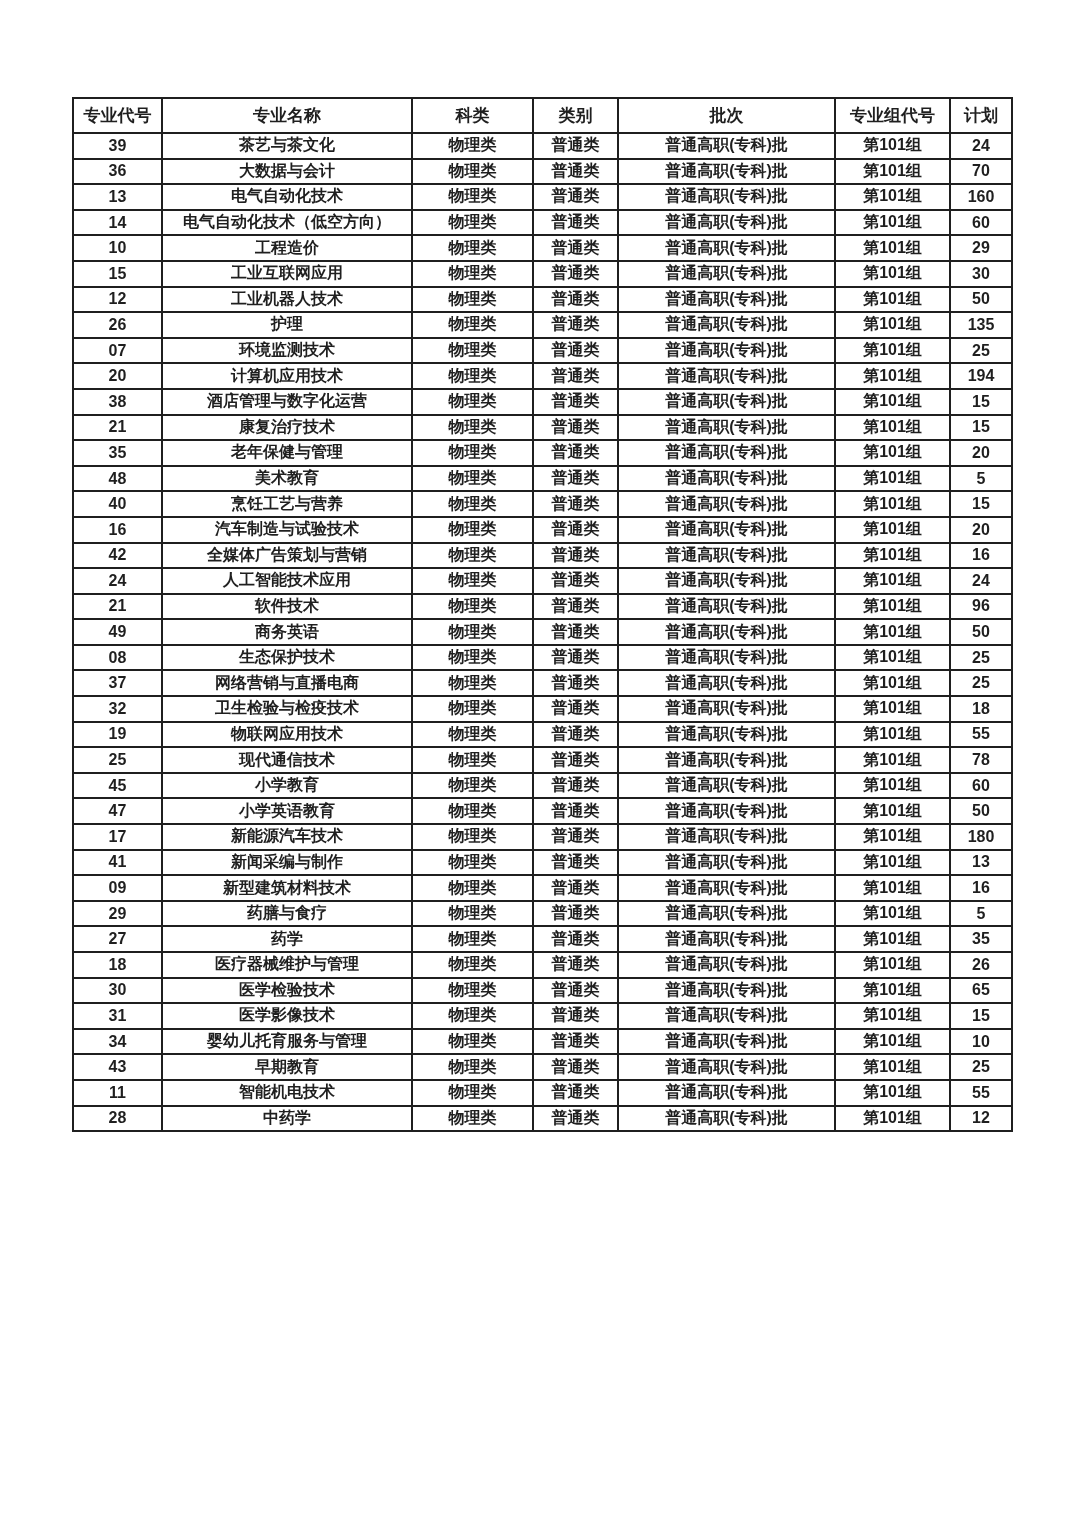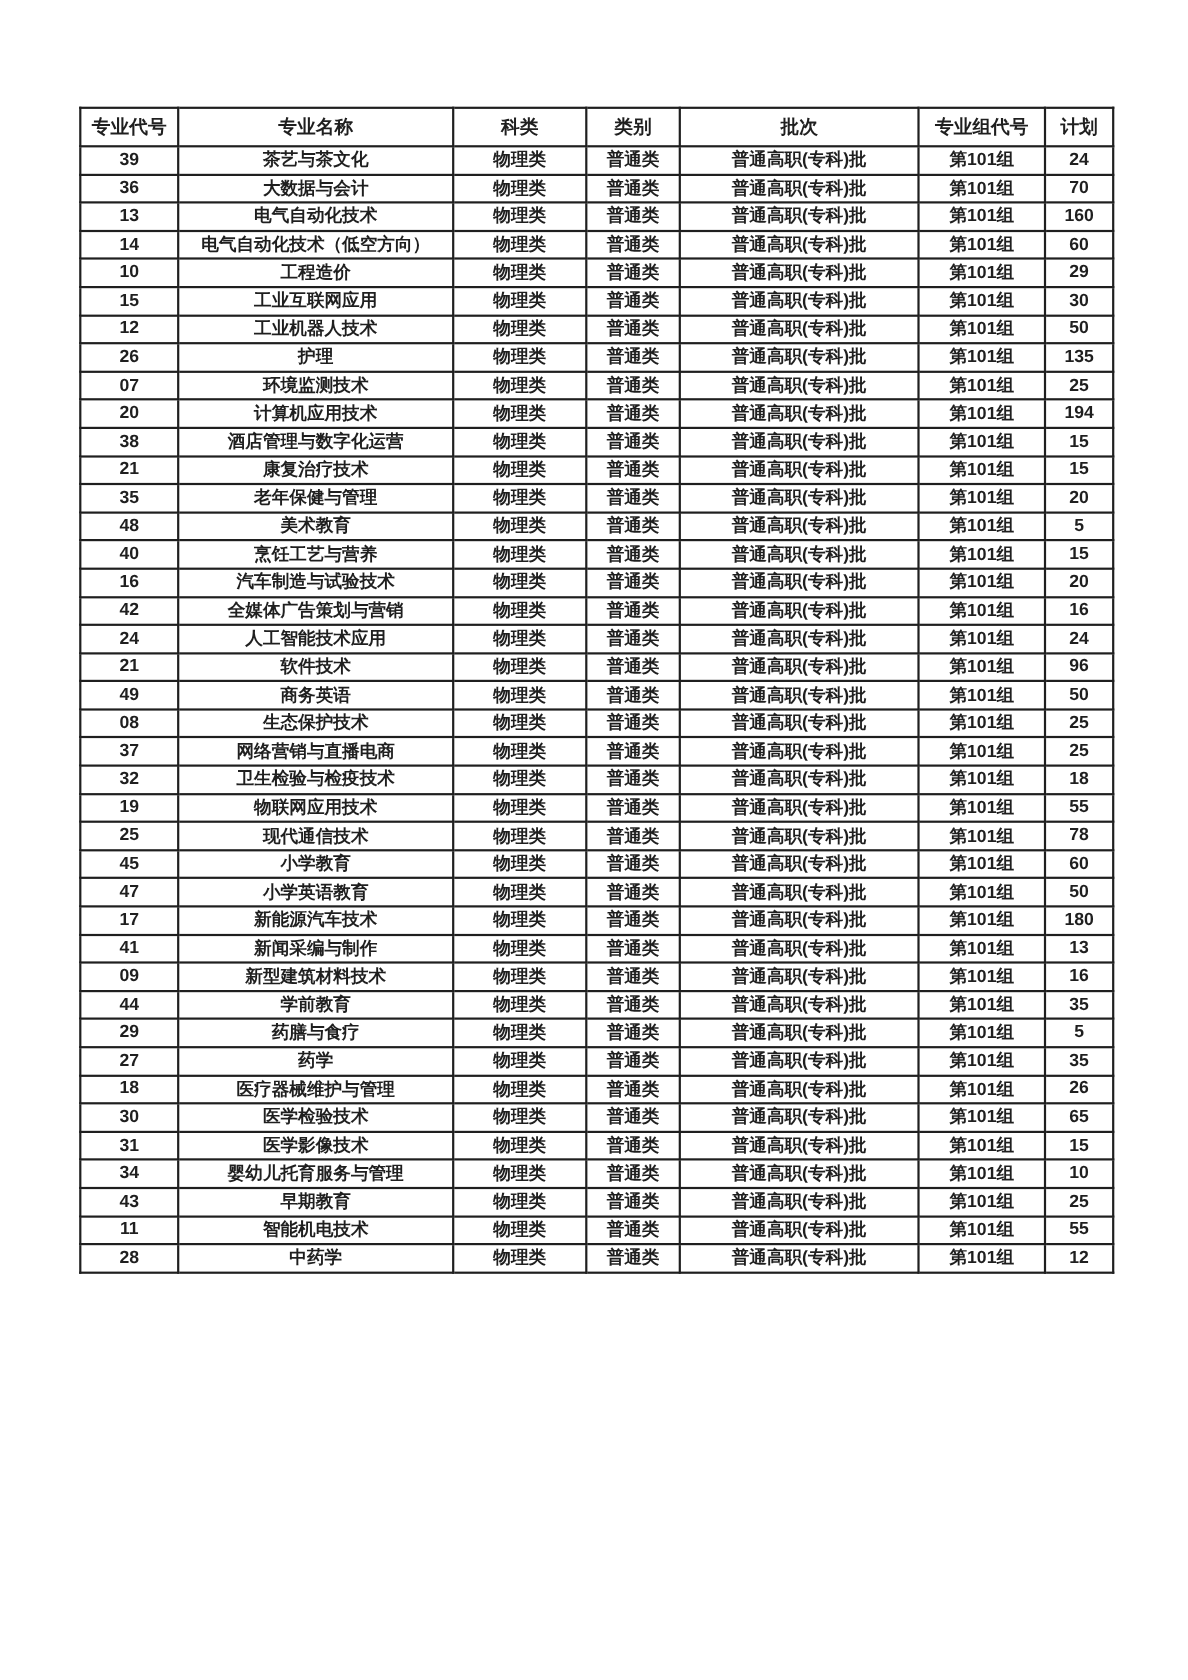"44" tr { html: <tr> <td>44</td> <td>学前教育</td> <td>物理类</td> <td>普通类</td> <td>普通高职(专科)批</td> <td>第101组</td> <td>35</td> </tr> -> none }
